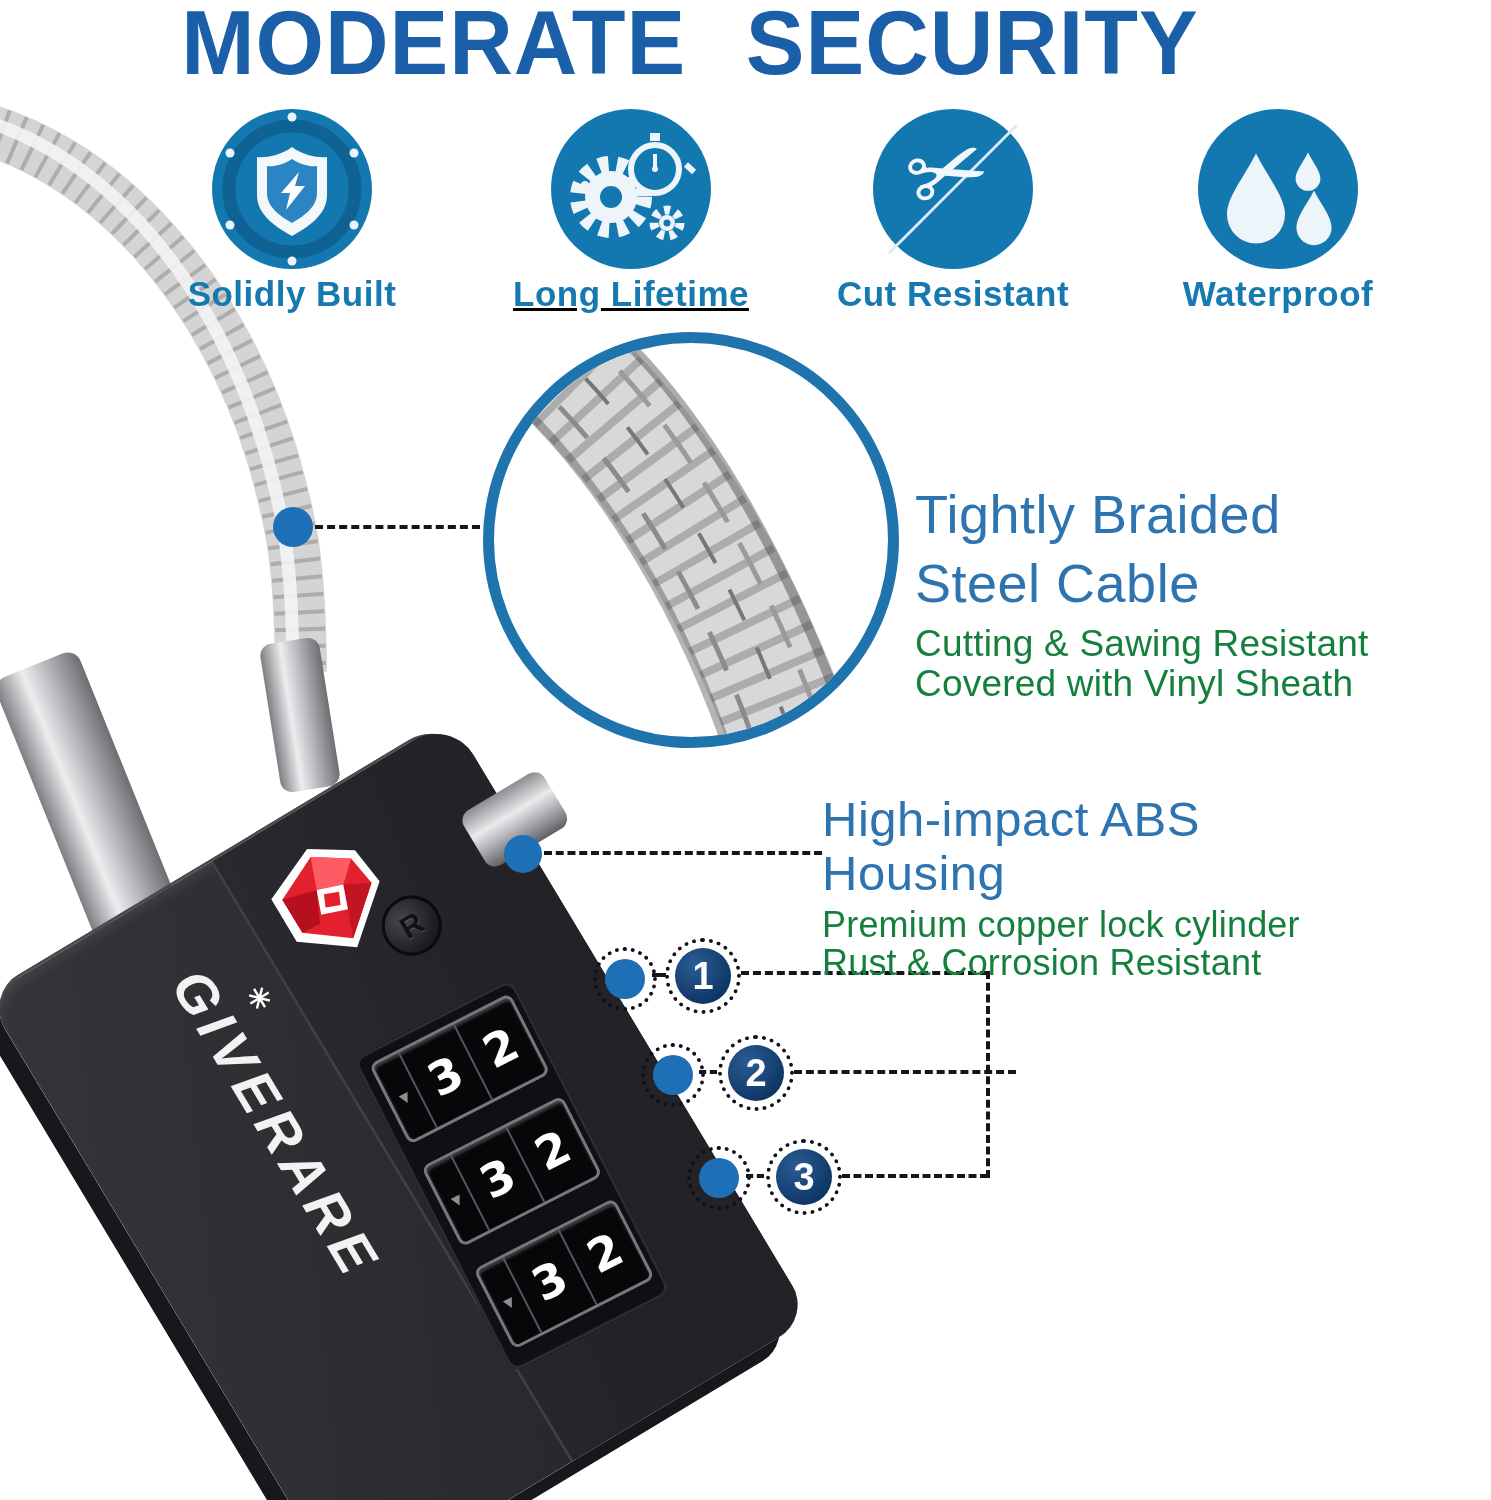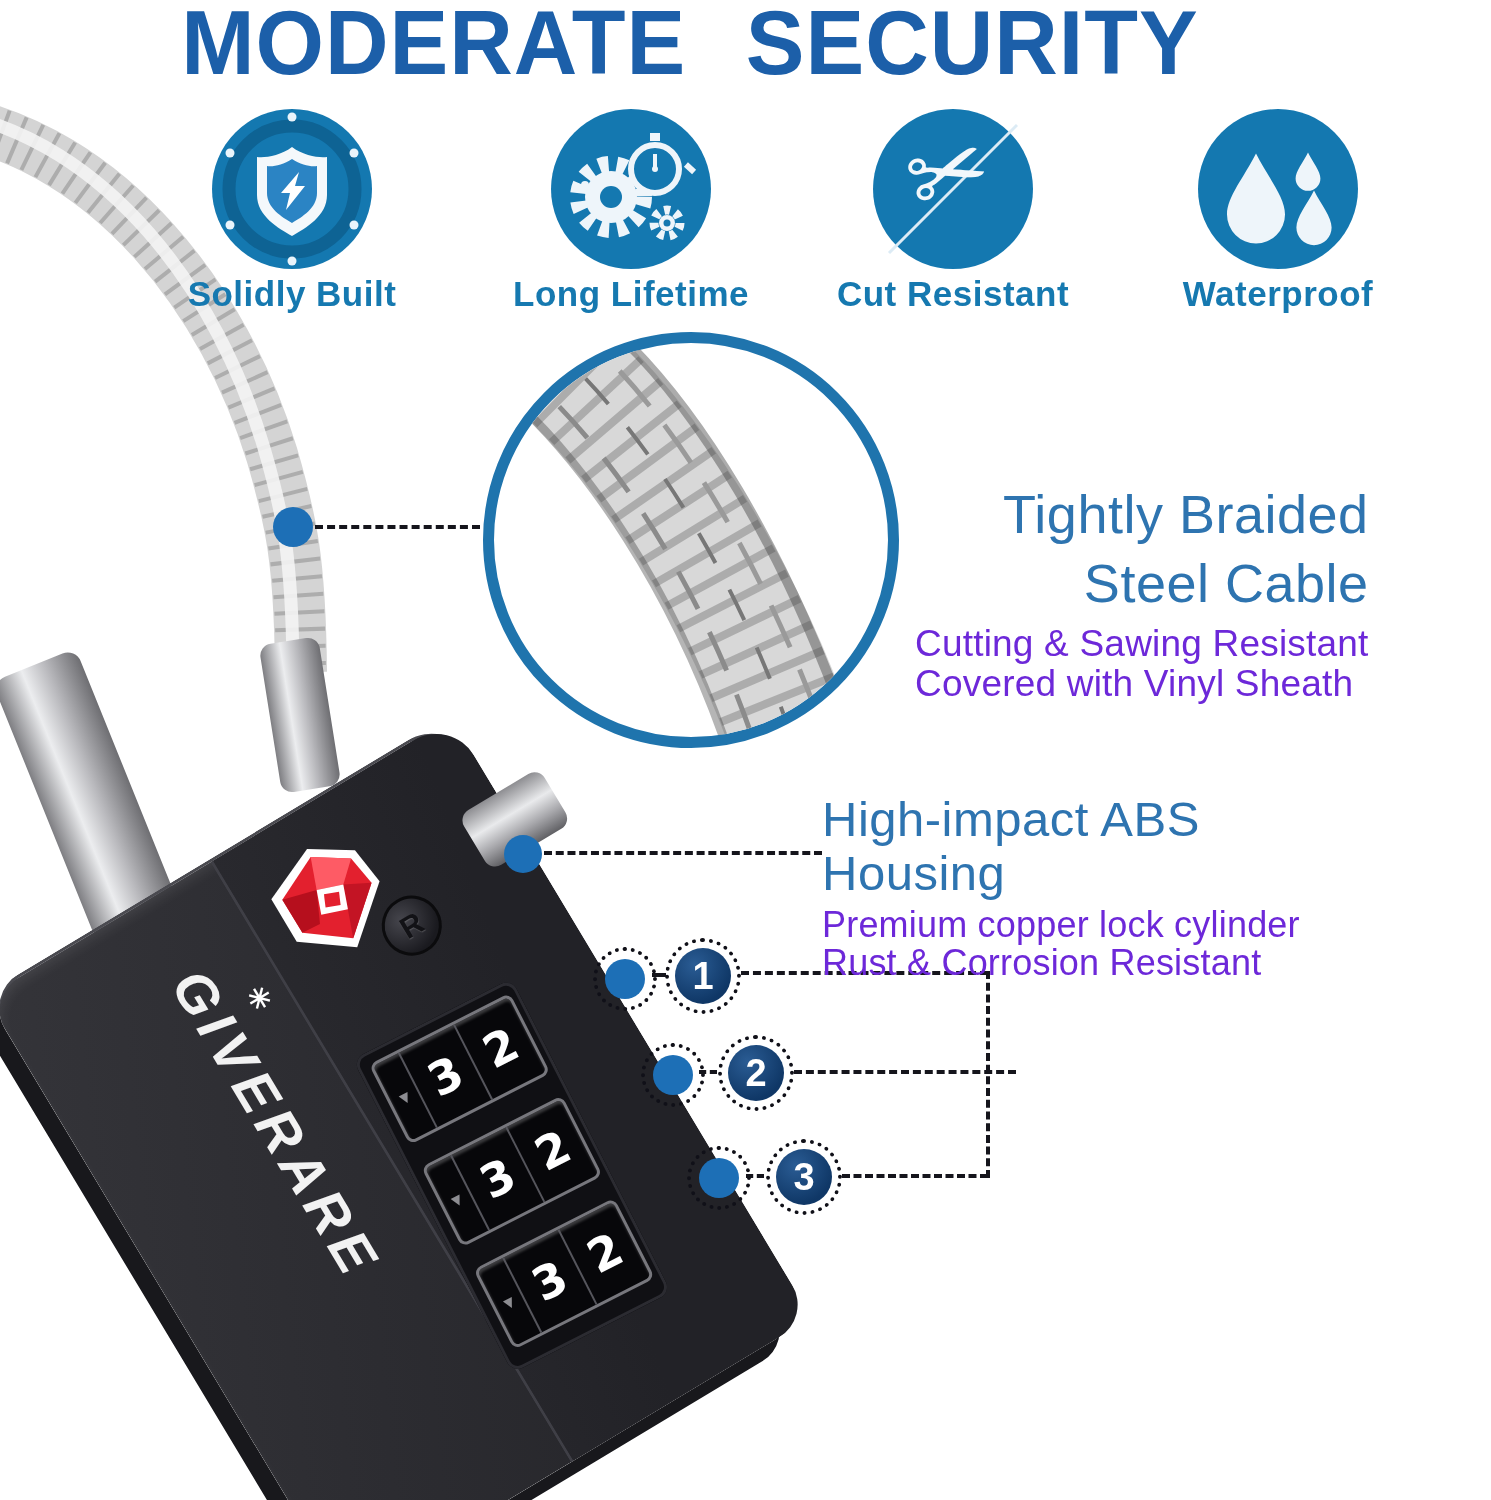"Long Lifetime" div.feat { text-decoration: none -> underline }
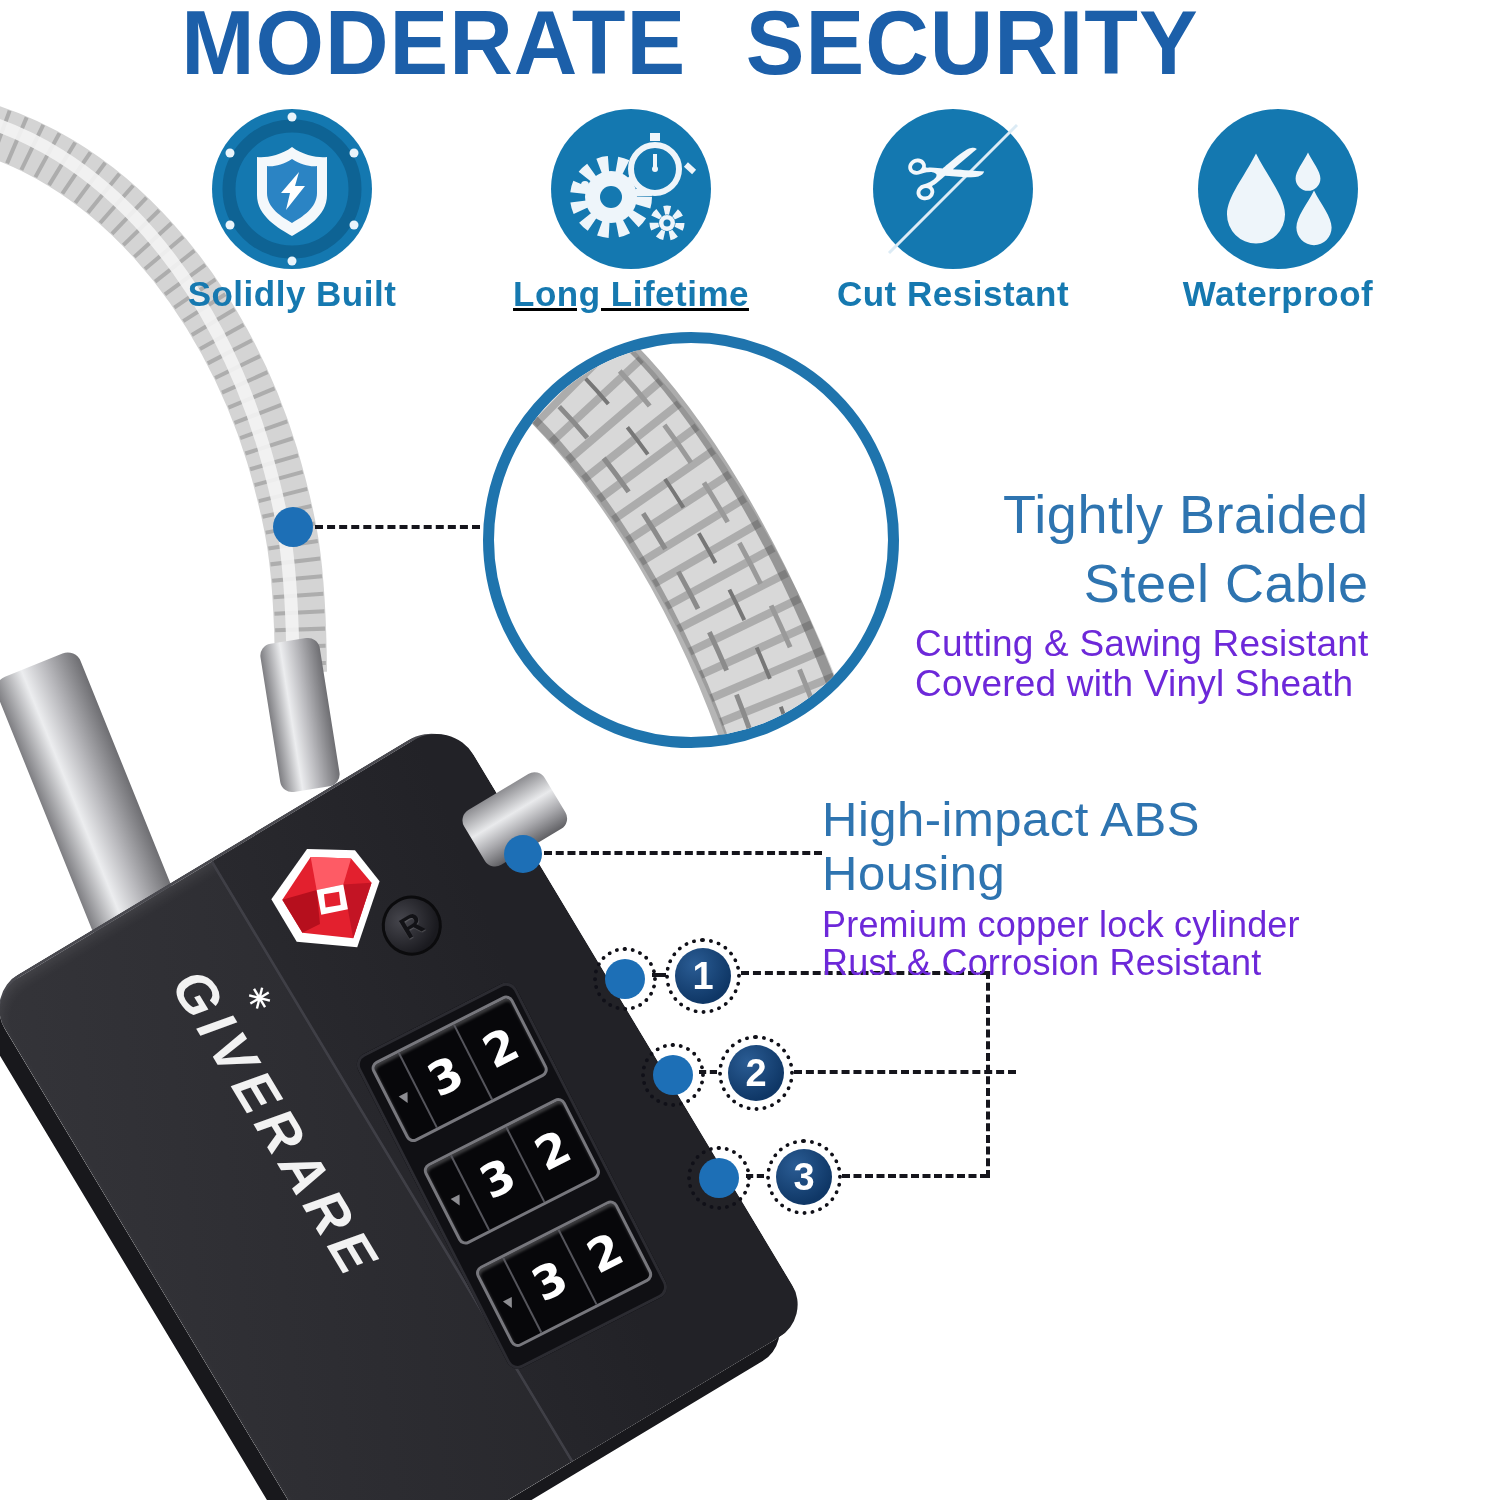"Tightly Braided" .cable-text .heading { text-align: right -> none }
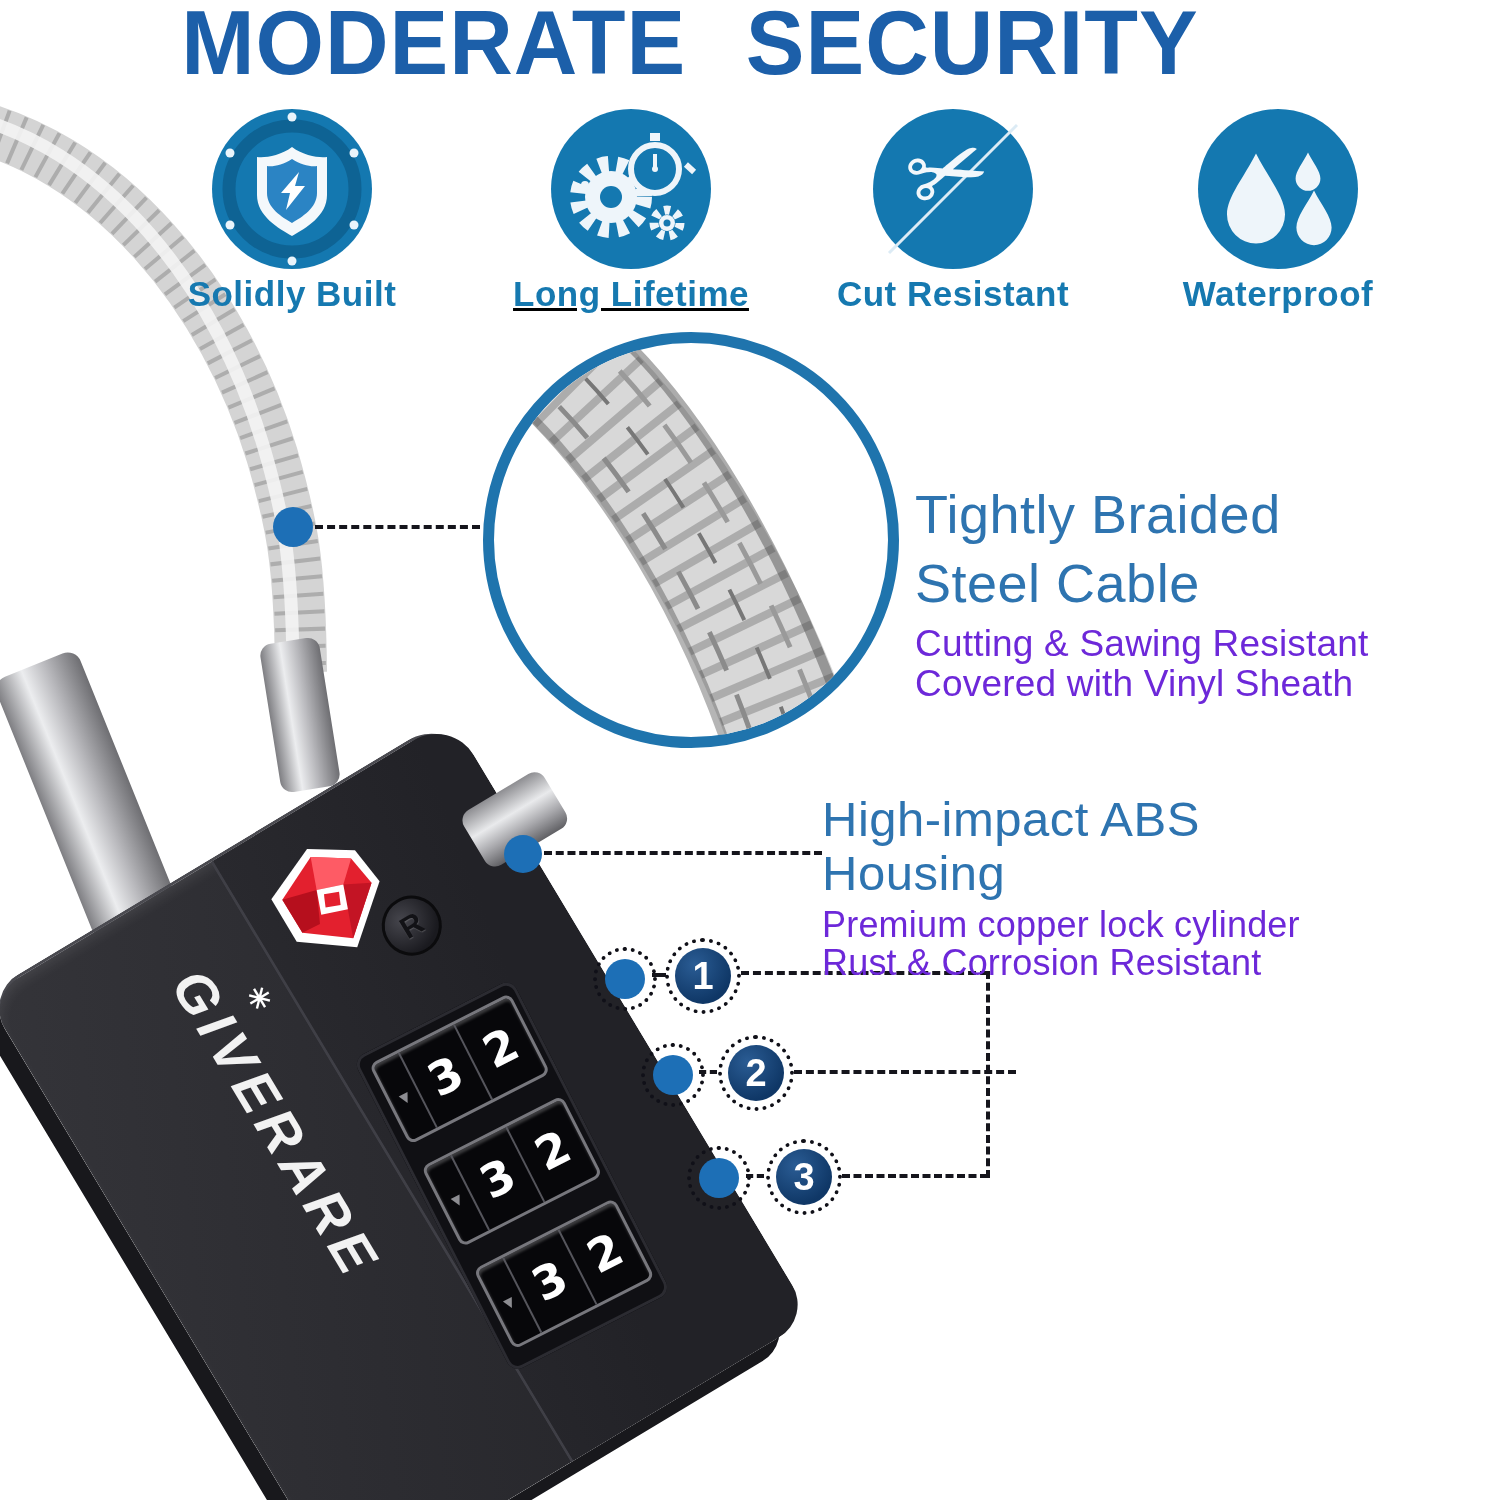"Cutting & Sawing Resistant" .sub { color: #6d28d9 -> #15803d }
